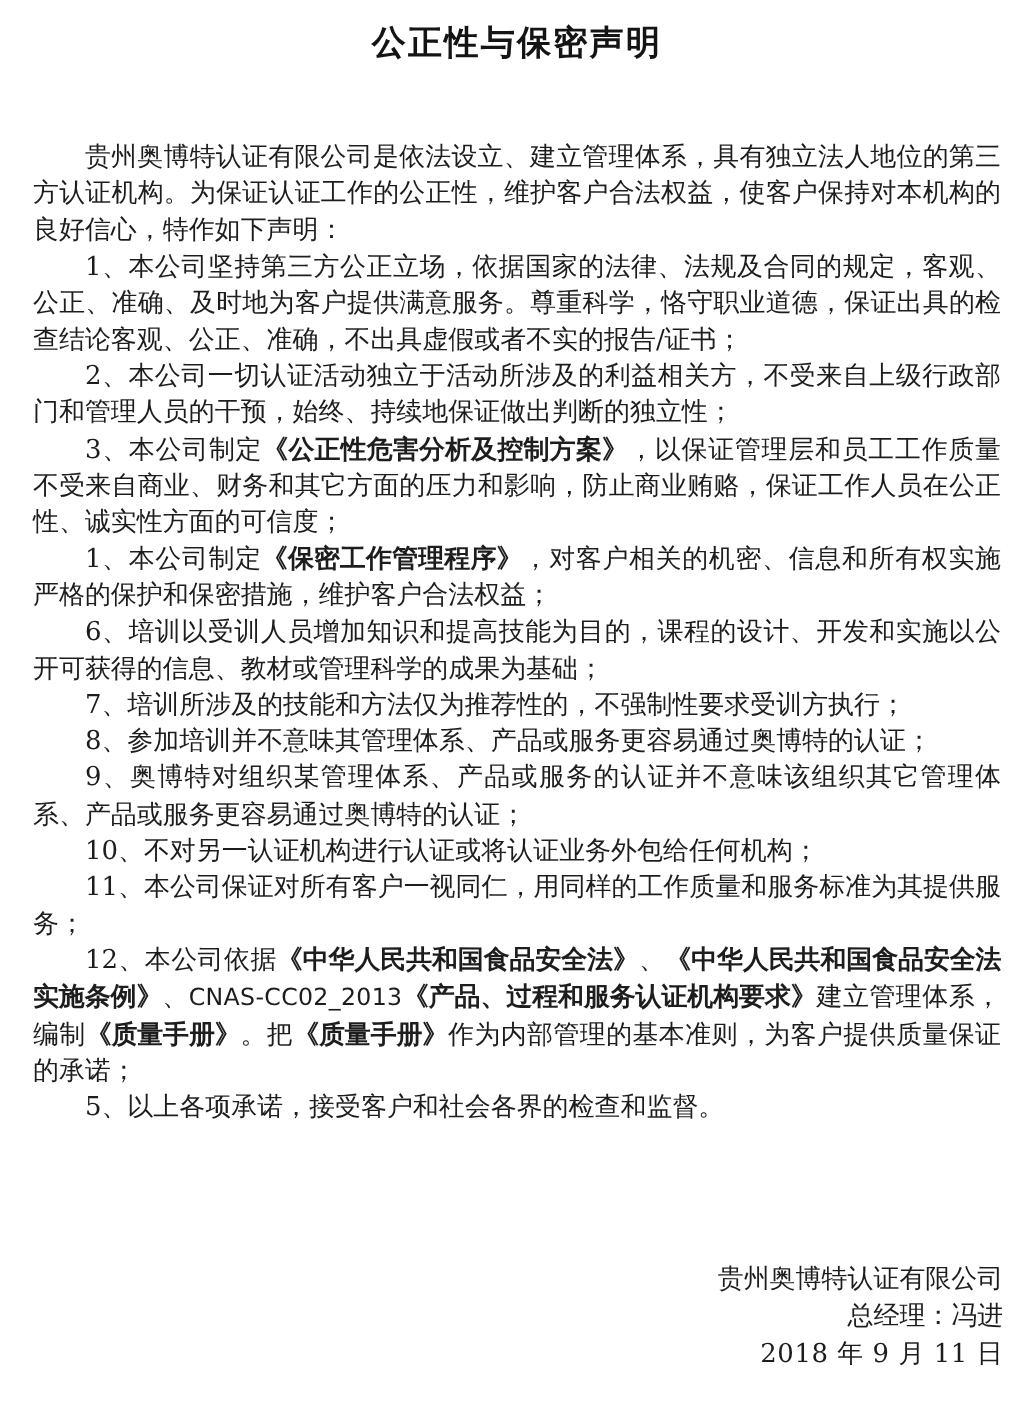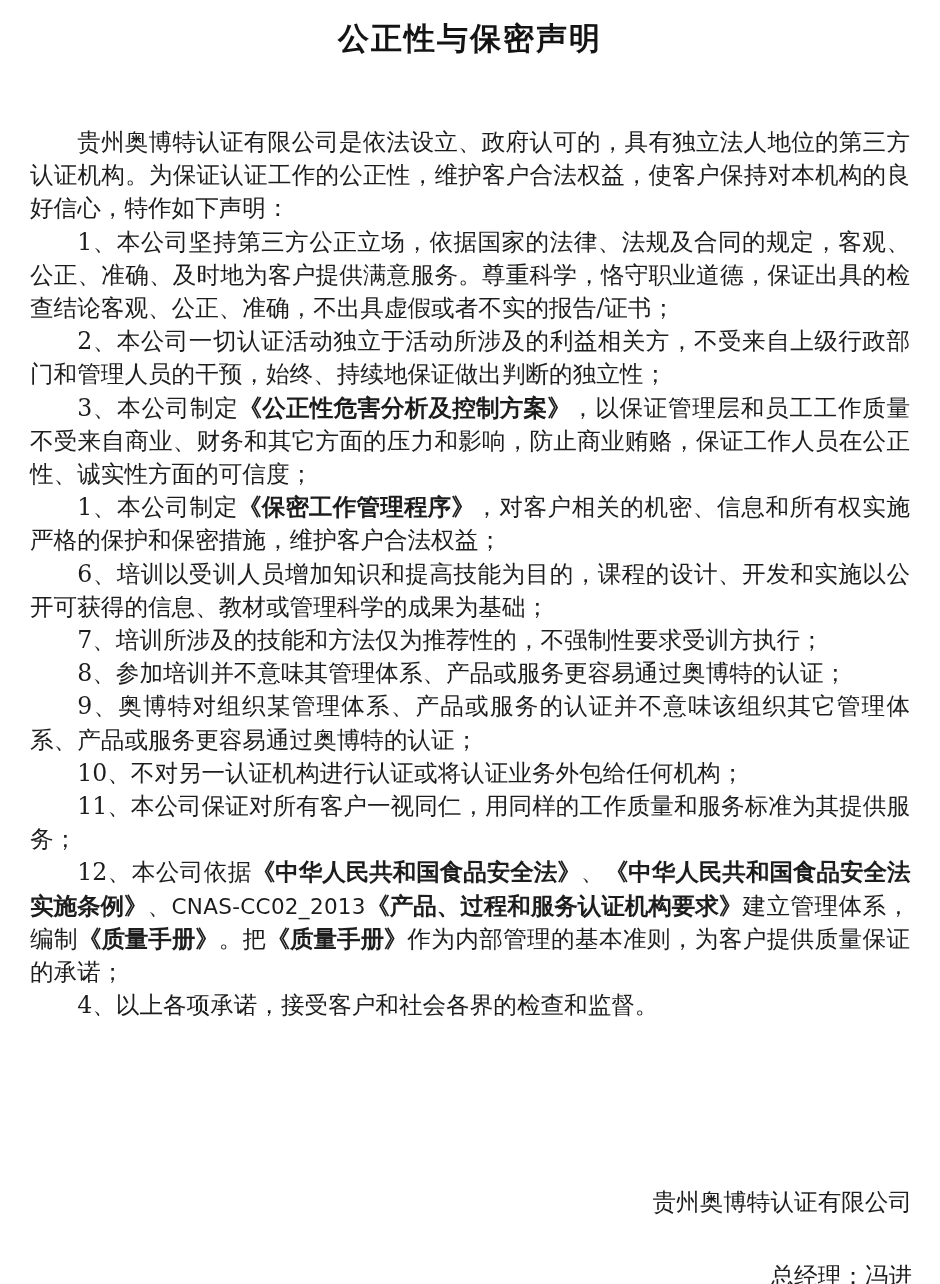"贵州奥博特认证有限公司是依法设立、政府认可的，具有独立法人地位的第三方认证机构。" p.para { text: 政府认可的 -> 建立管理体系 }
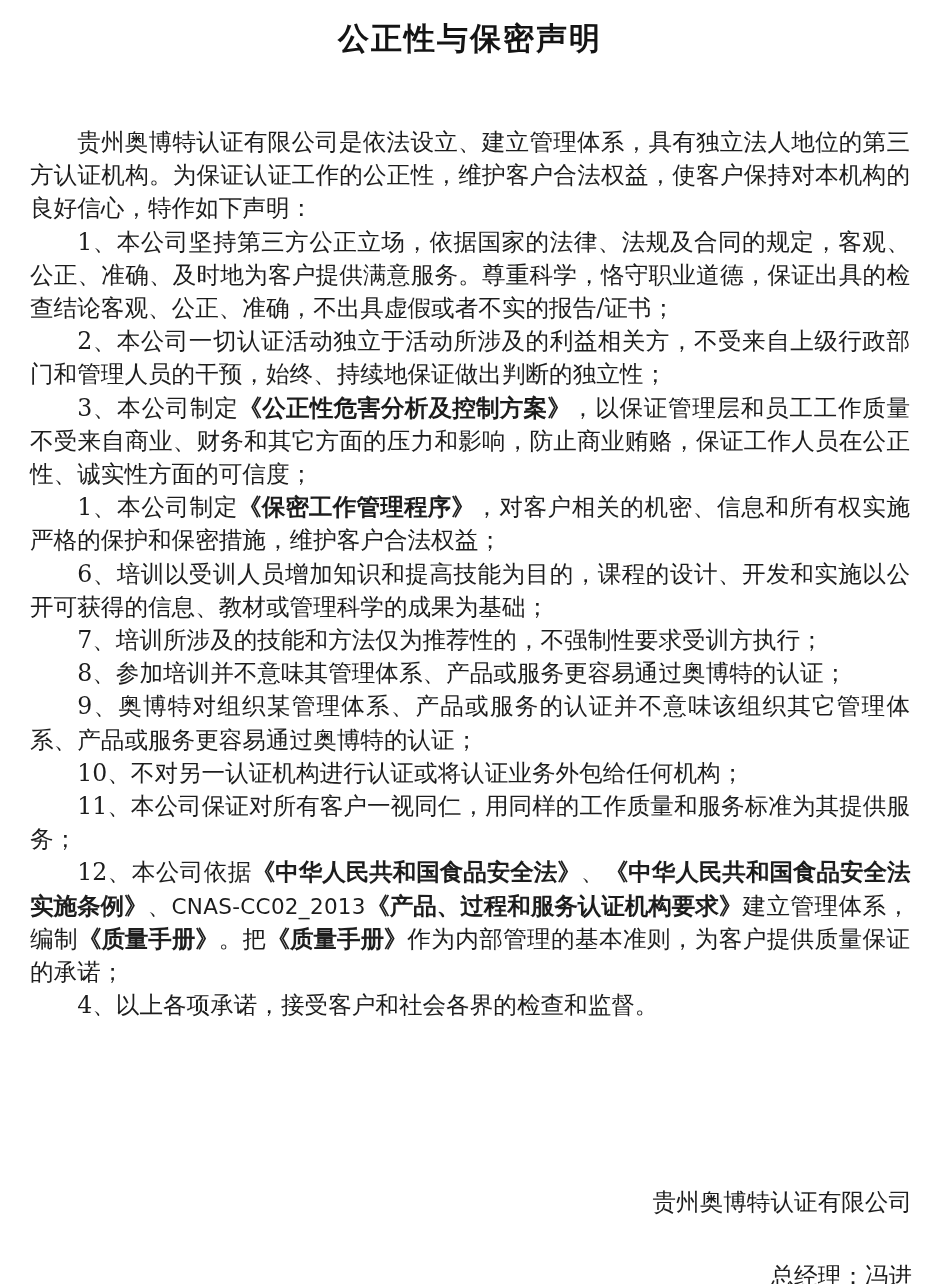"4、以上各项承诺，接受客户和社会各界的检查和监督。" p.para { text: 4 -> 5 }
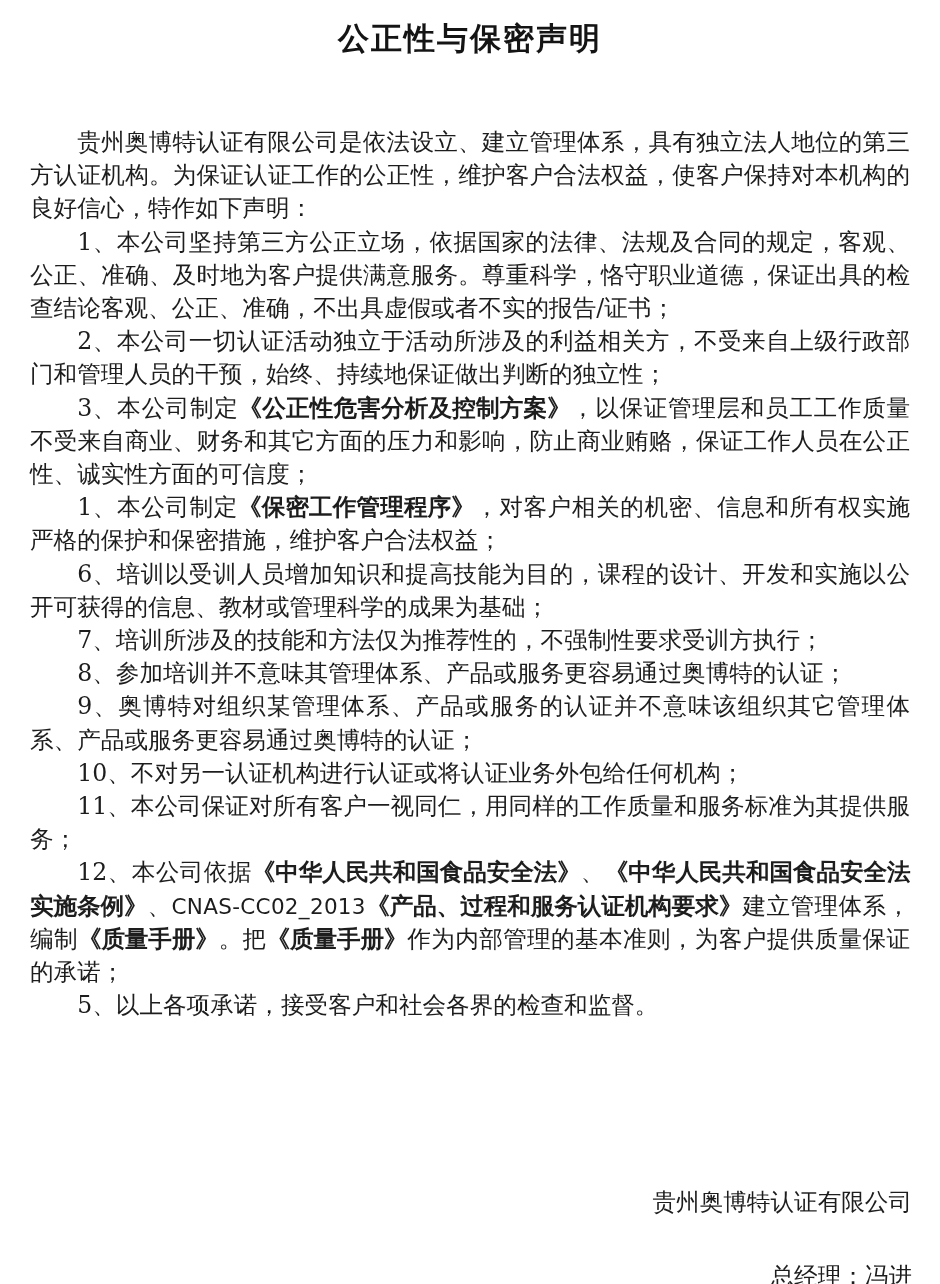"贵州奥博特认证有限公司" .signature-block div { margin-top: 40px -> none }
